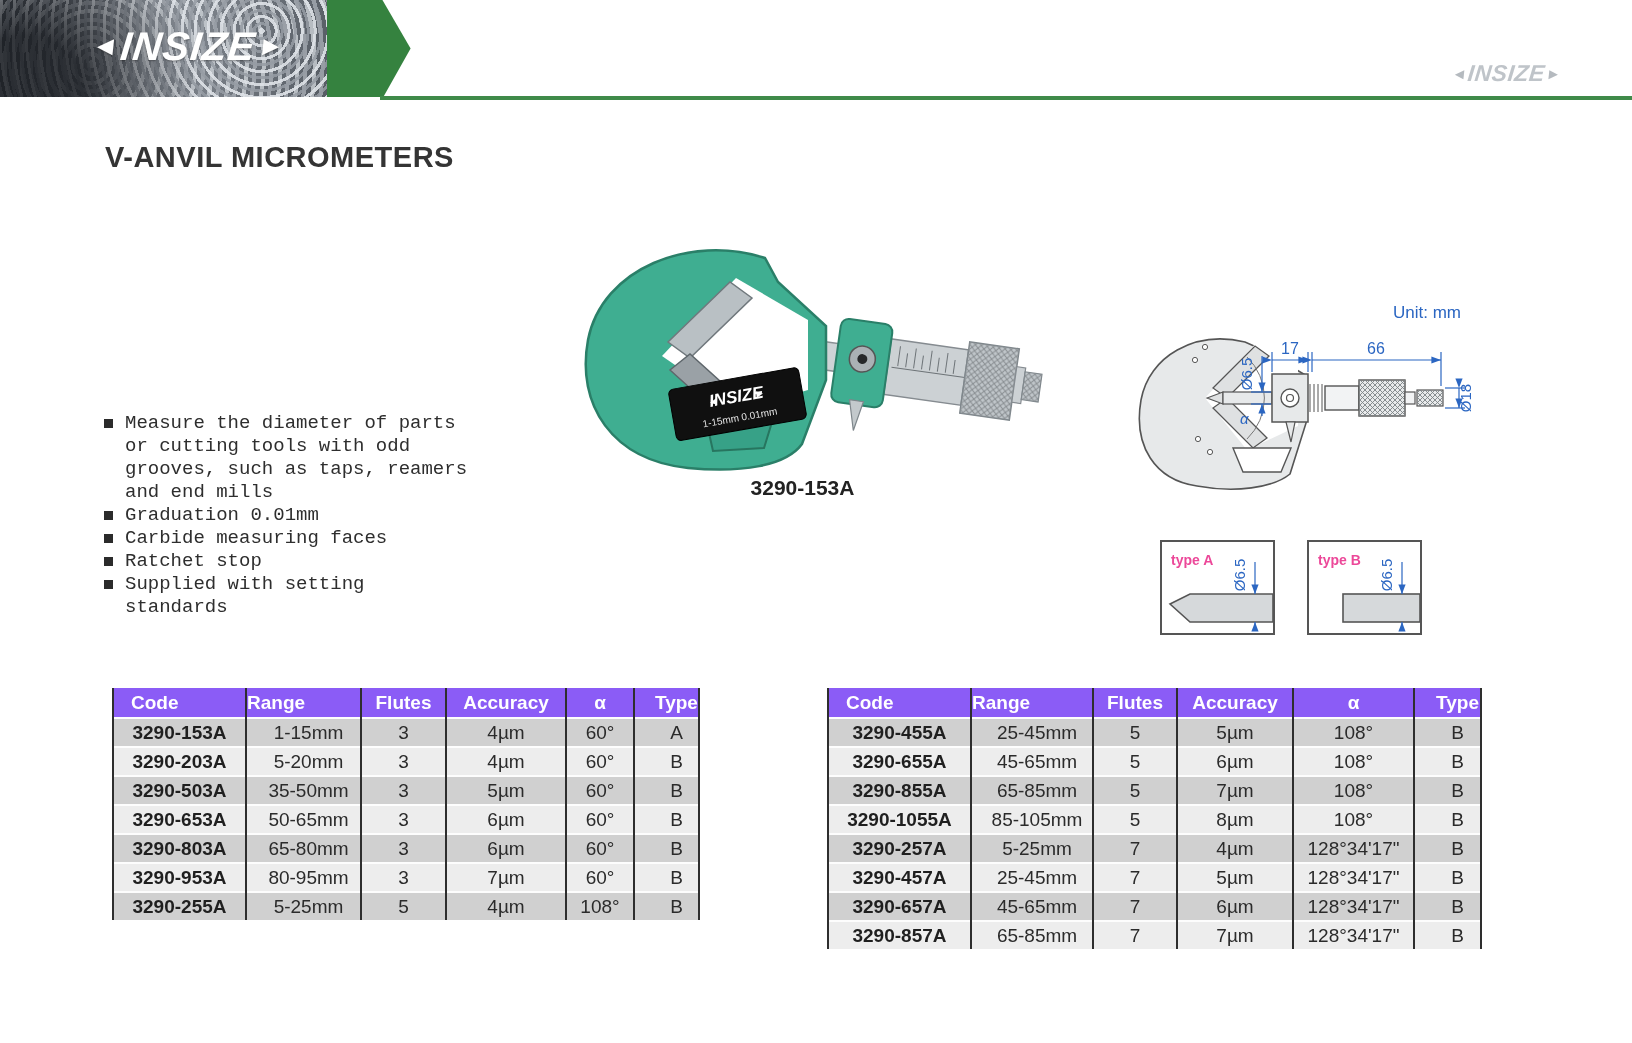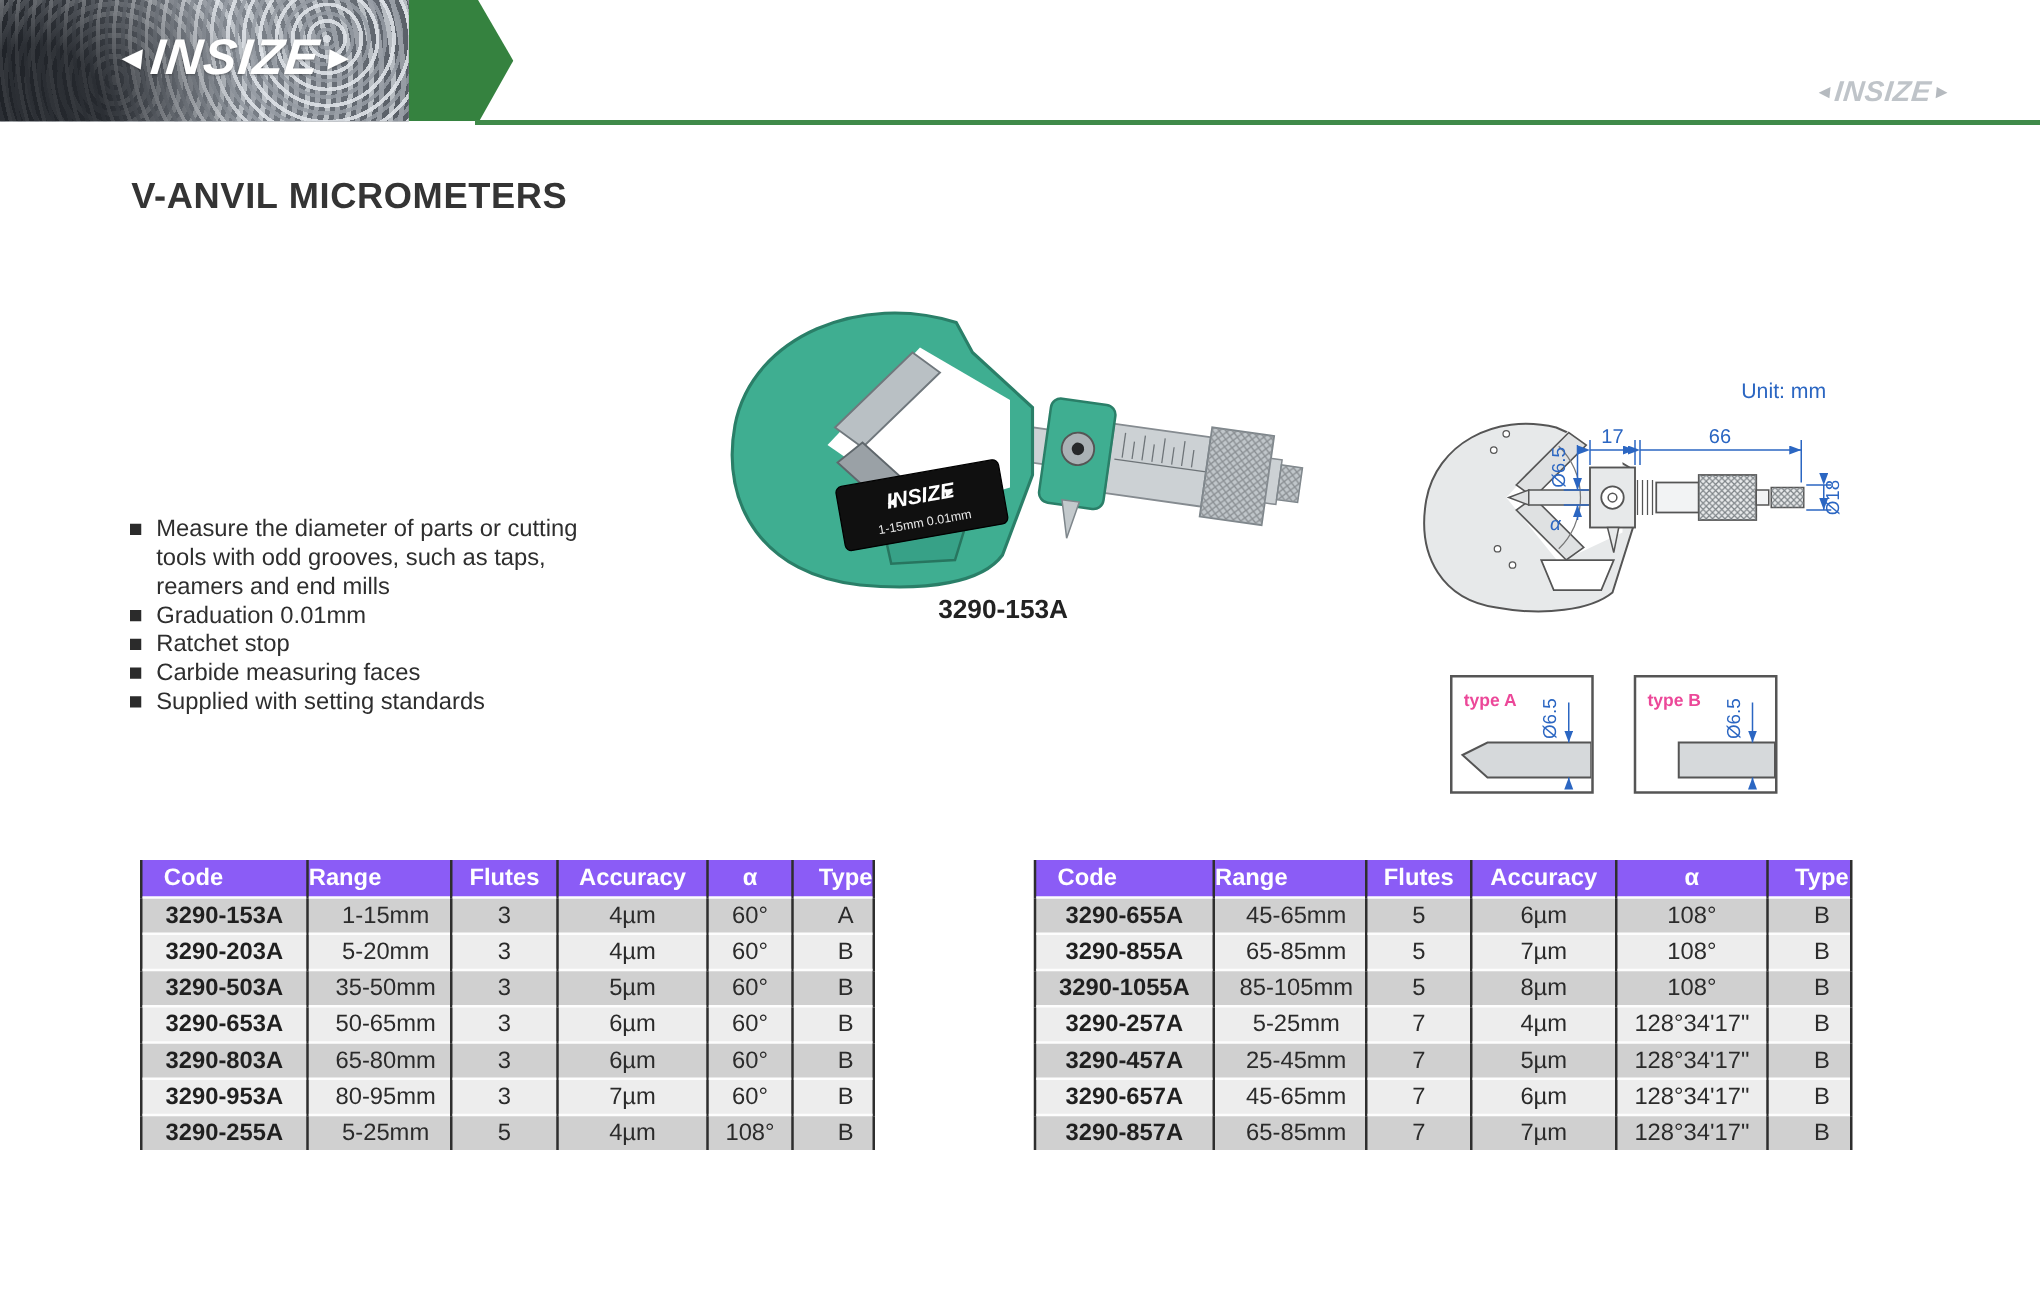"Measure the diameter of parts" .feature { font-family: none -> Liberation Mono, monospace }
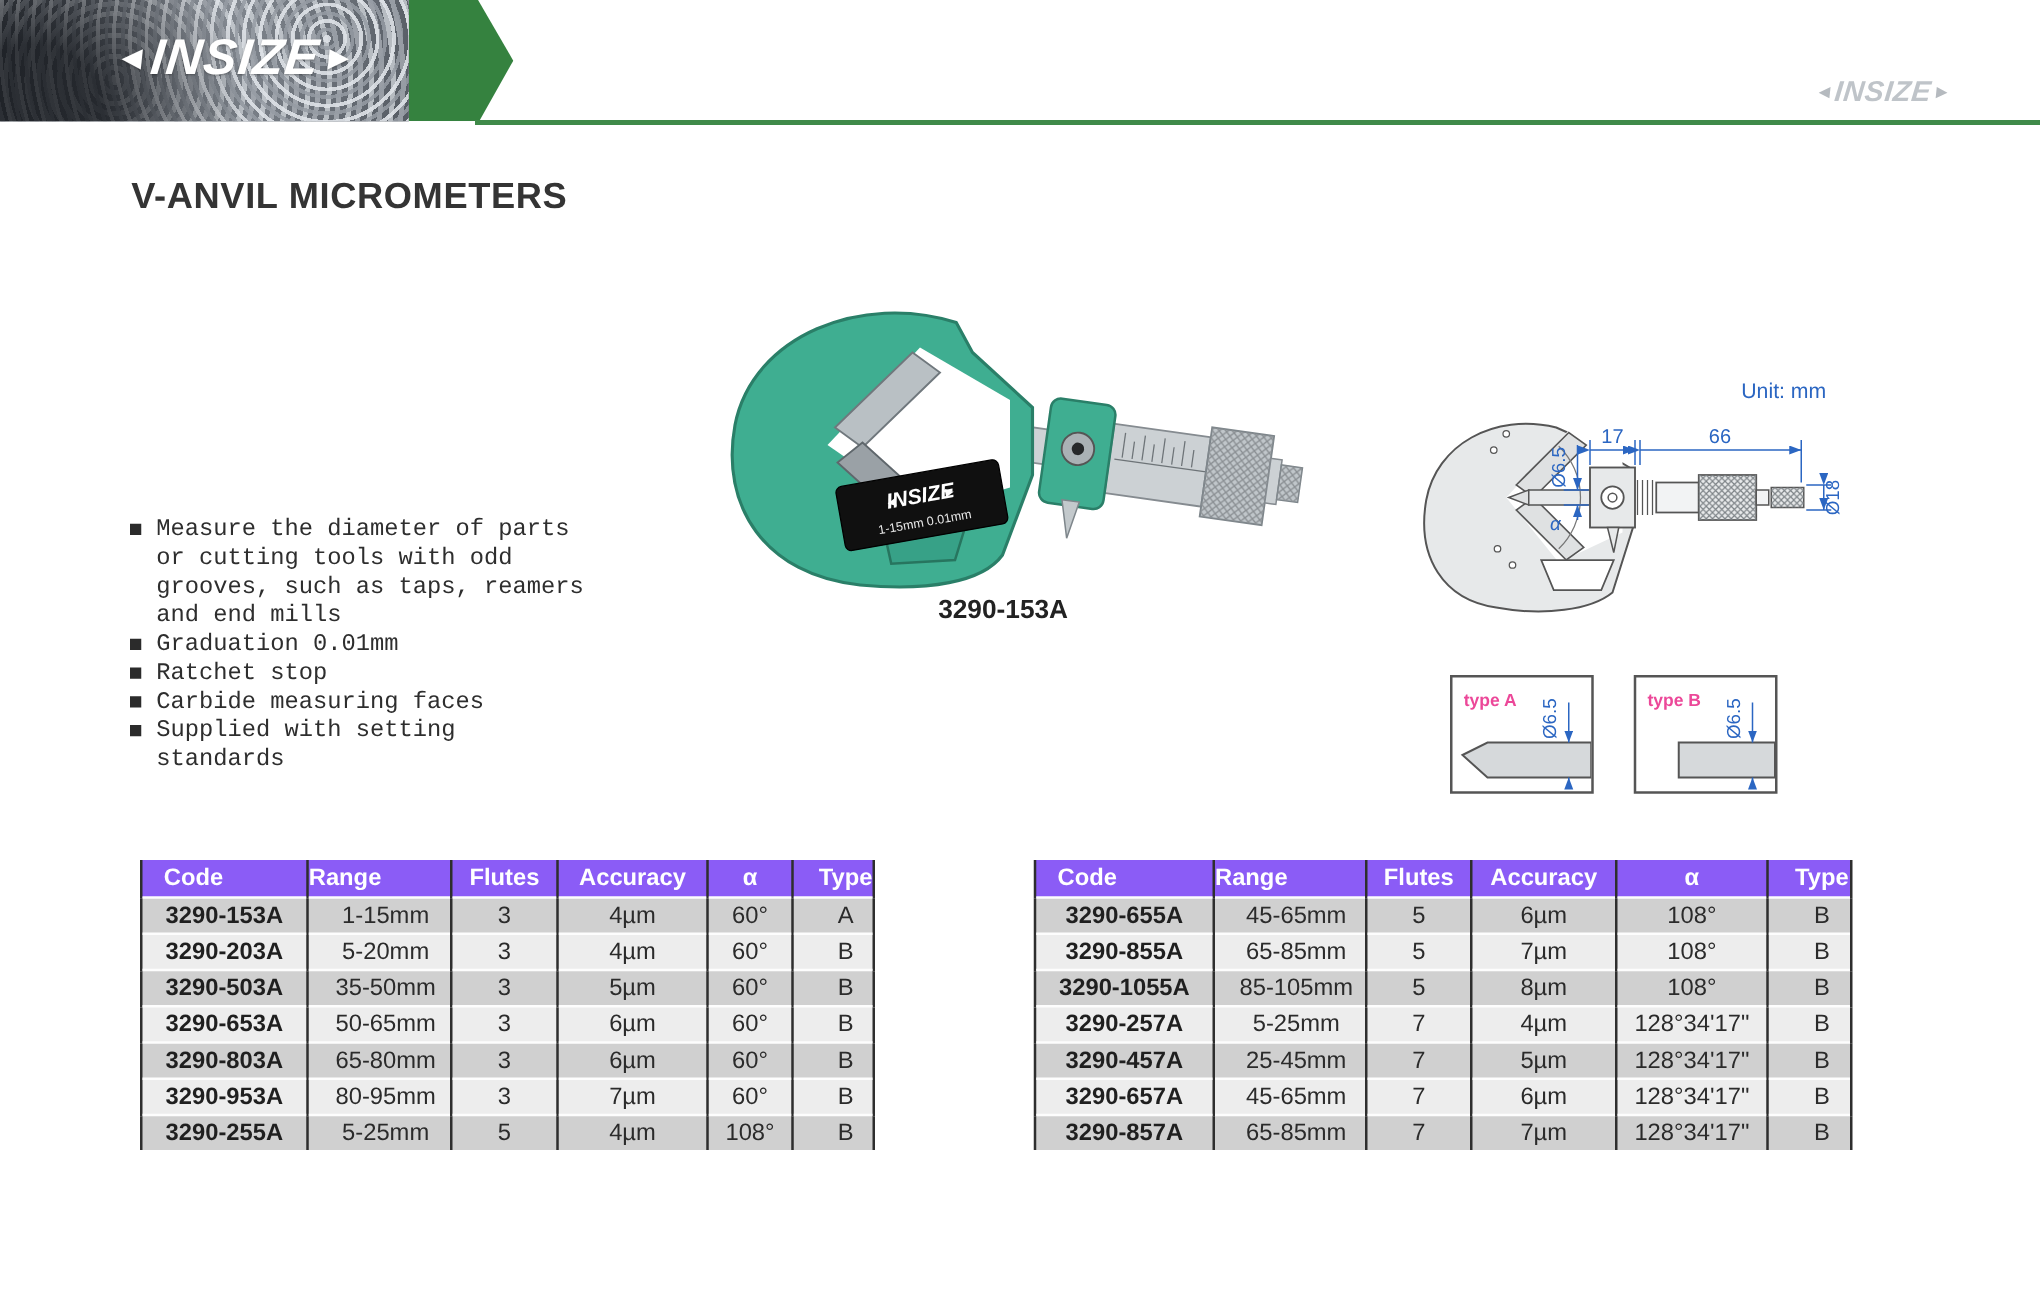"Ratchet stop" div.feature { order: before "Carbide measuring faces" -> after "Carbide measuring faces" }
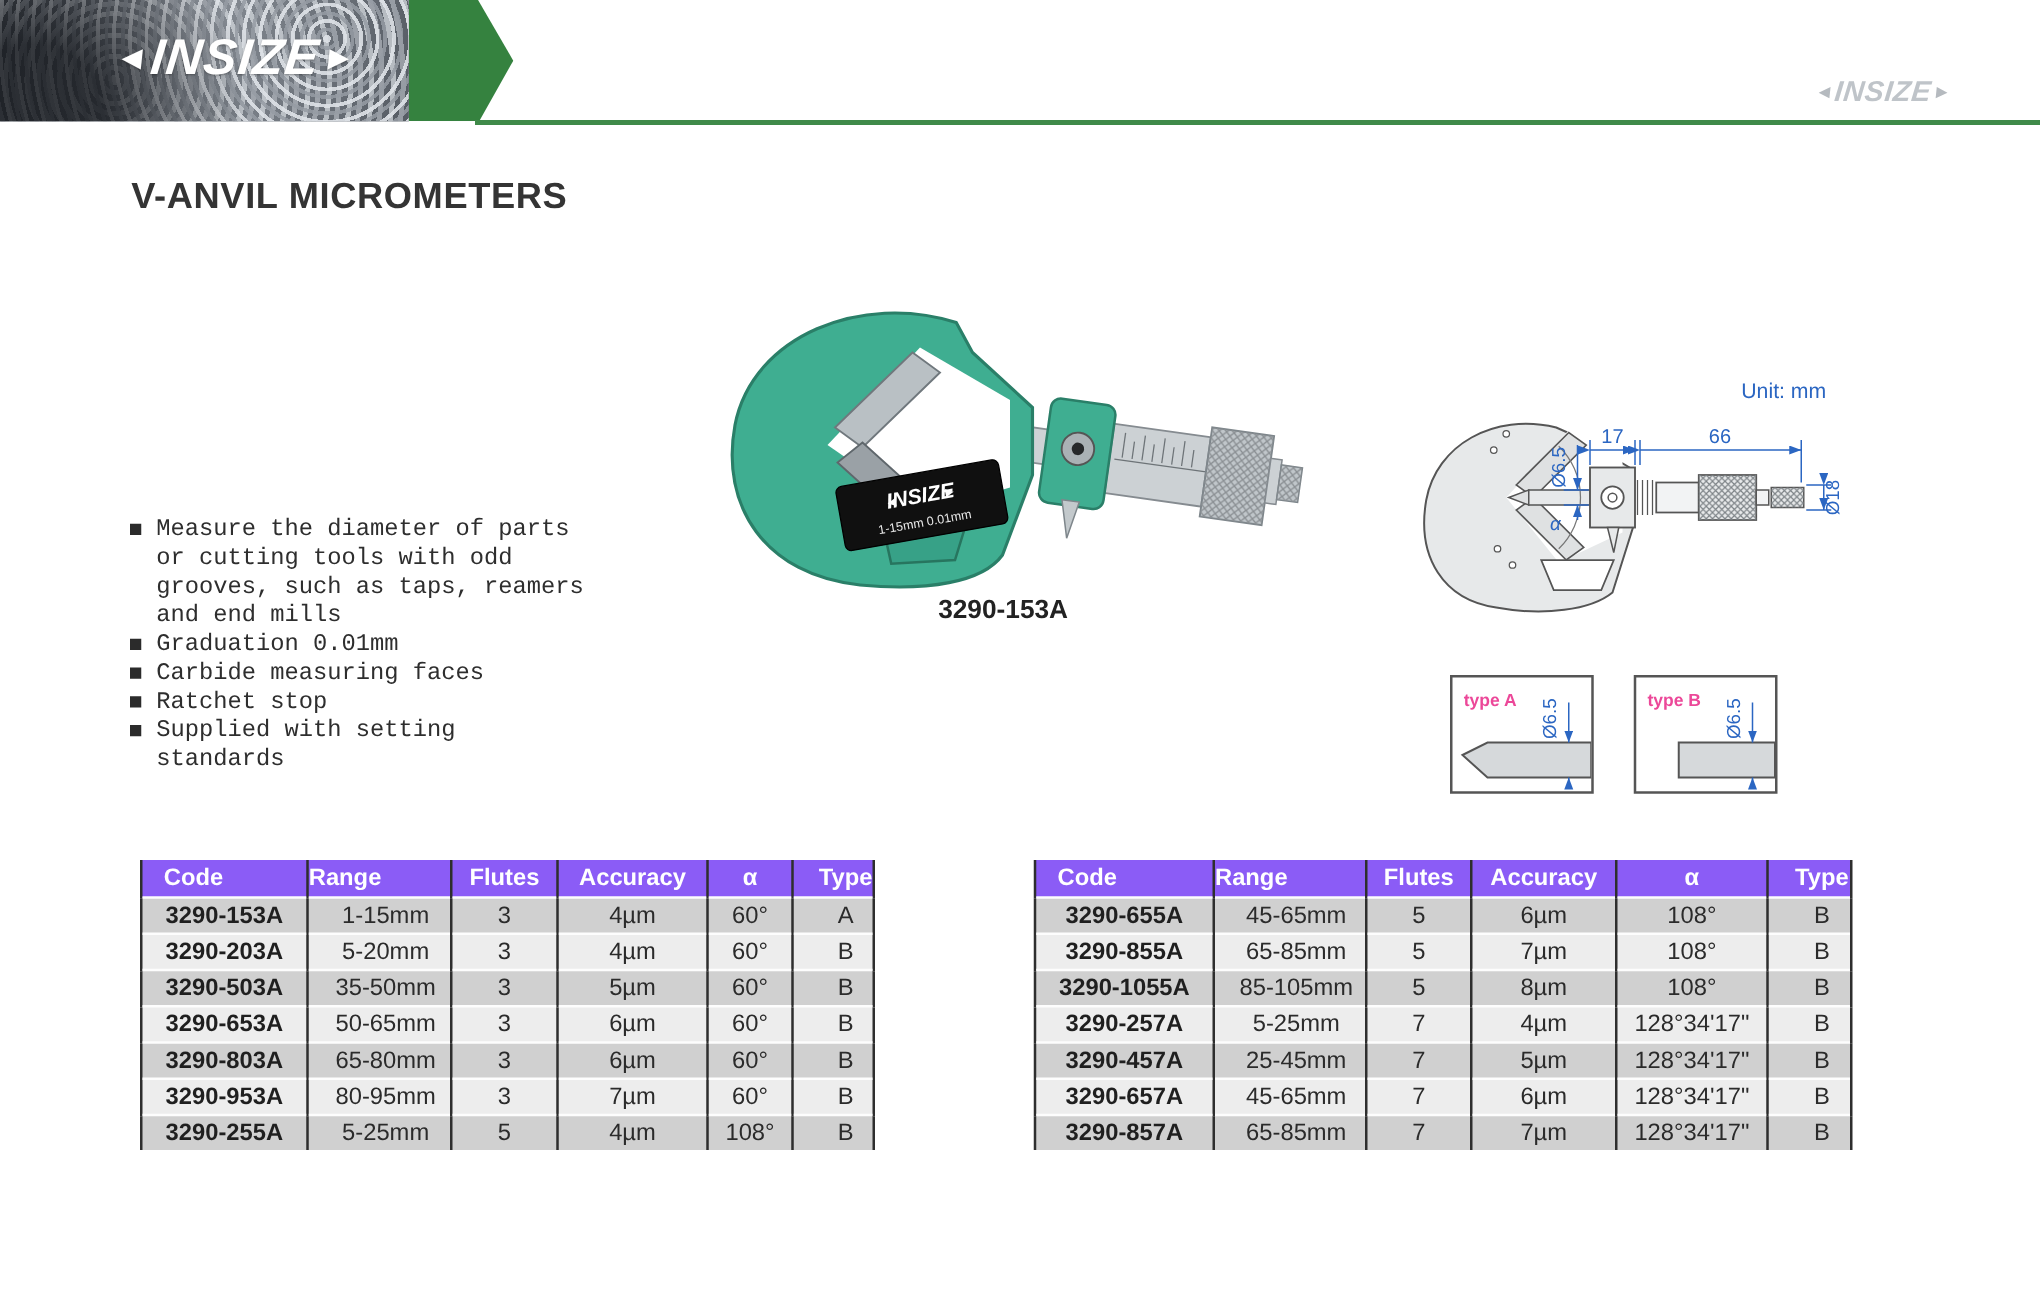"3290-455A" tr { html: none -> <tr> <td>3290-455A</td> <td>25-45mm</td> <td>5</td> <td>5µm</td> <td>108°</td> <td>B</td> </tr> }
